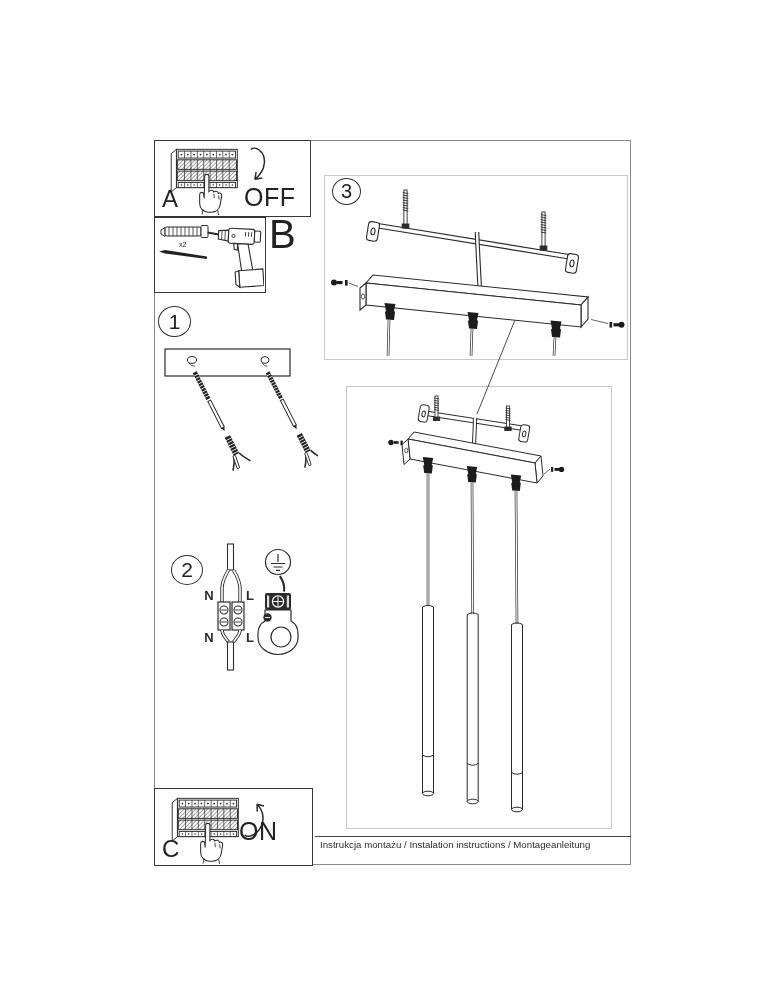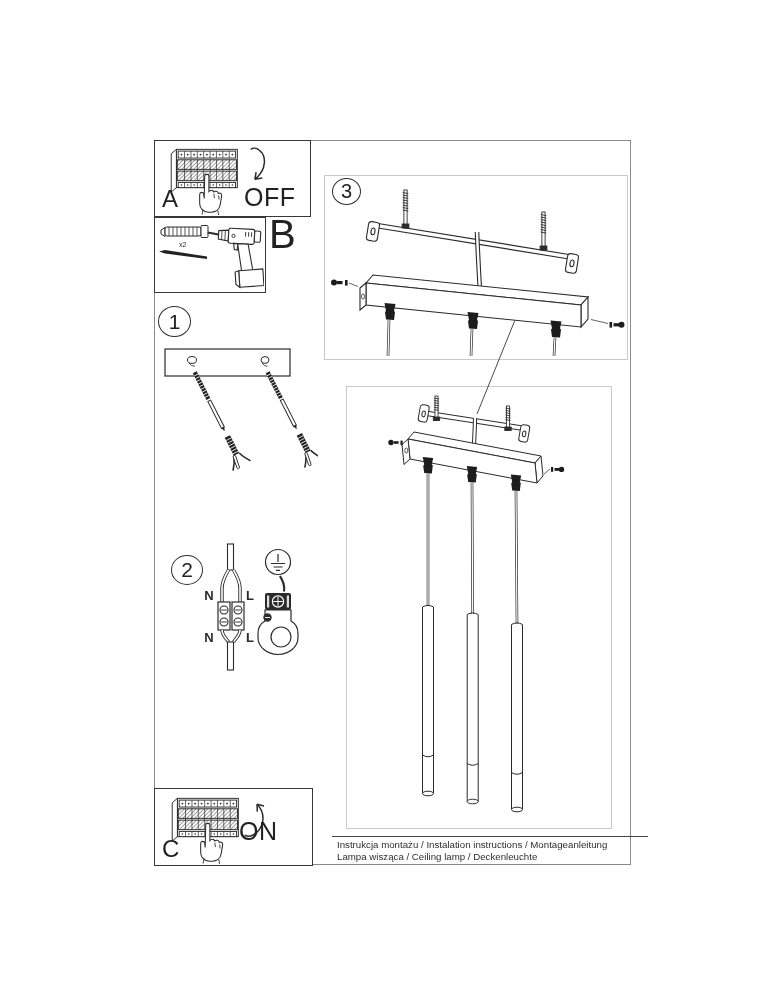"Instrukcja montażu / Instalation" .footer { margin-left: 17px -> none }
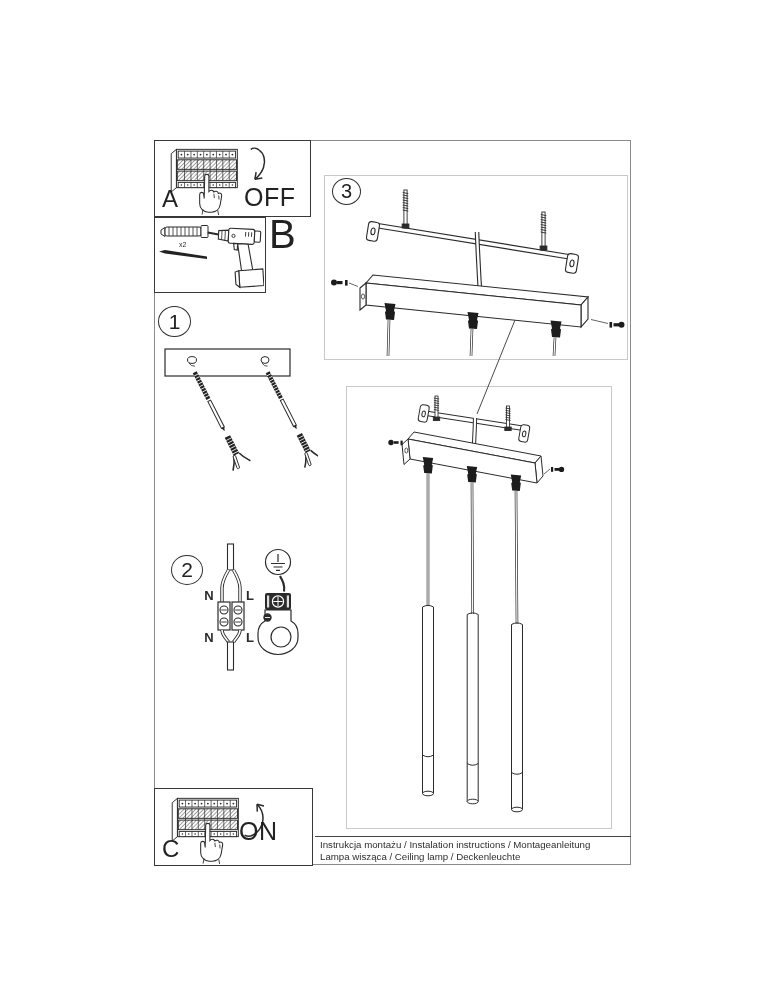"Lampa wisząca / Ceiling lamp" div { html: <div>Lampa wisząca / Ceiling lamp / Deckenleuchte</div> -> none }
